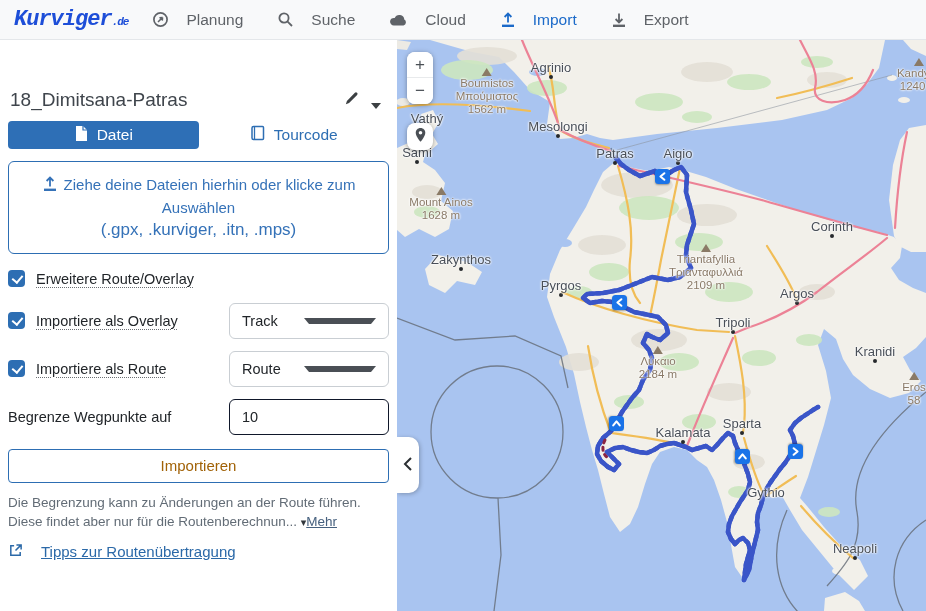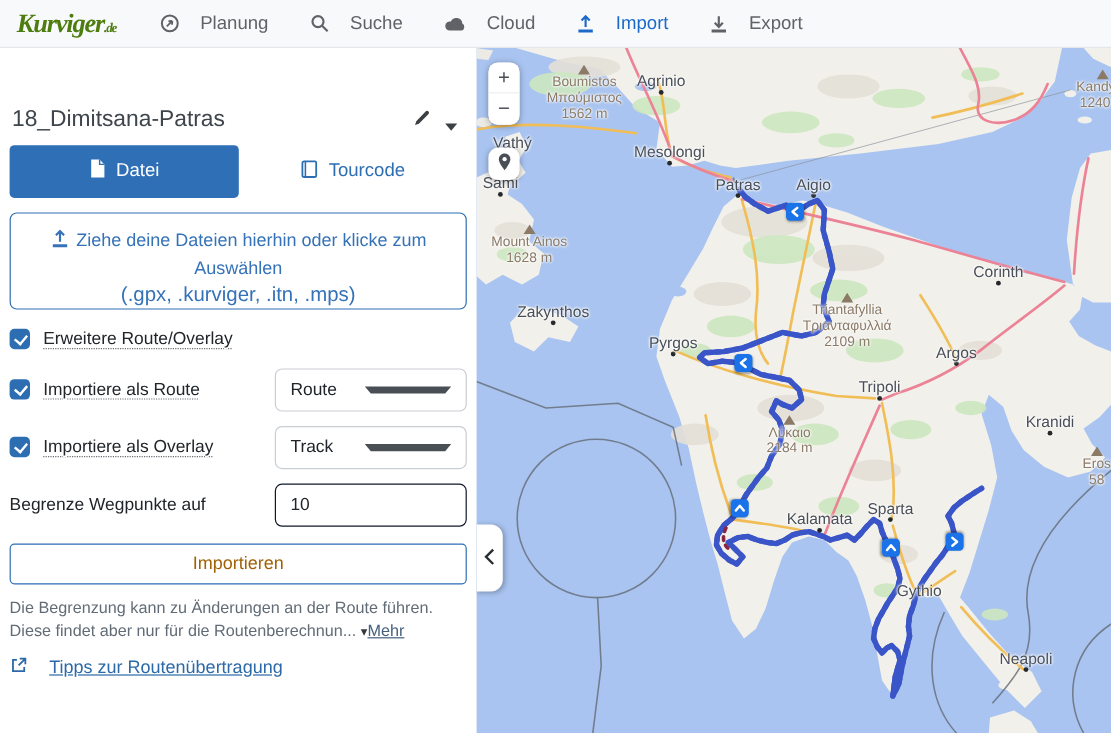"Kurviger.de" .logo { color: #4d7c0f -> #1d4ed8; font-family: Liberation Serif, serif -> Liberation Mono, monospace; margin-right: 36px -> 24px }
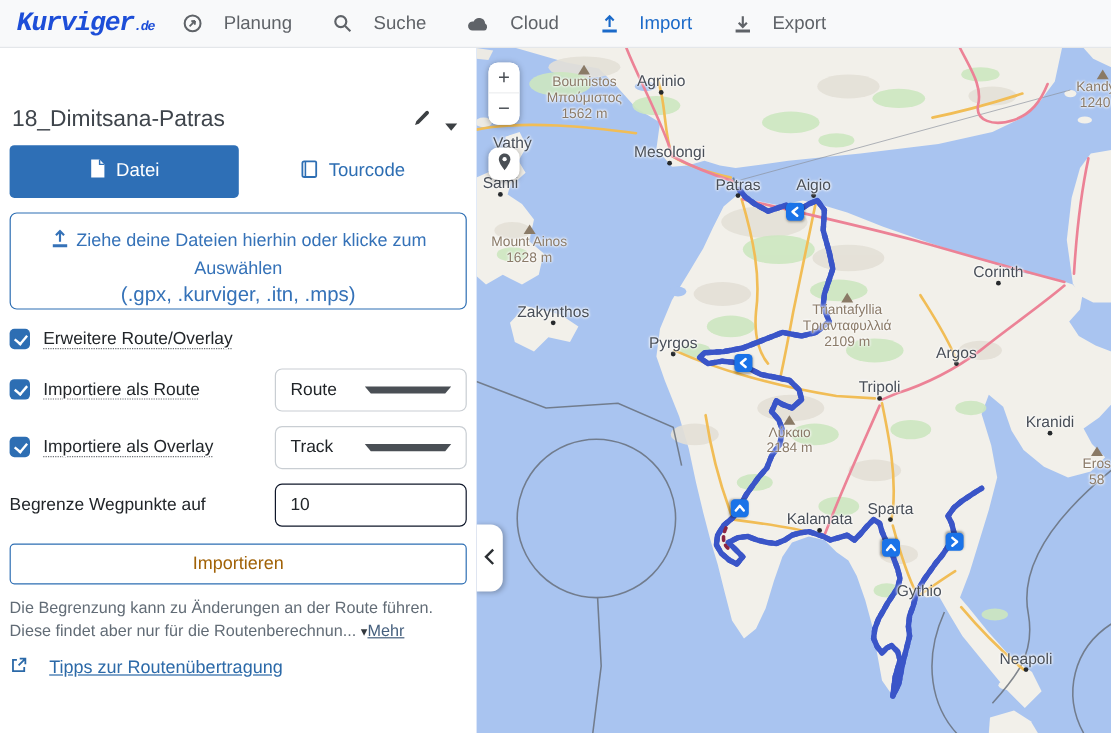"Boumistos" div.mtn { top: 14px -> 28px }
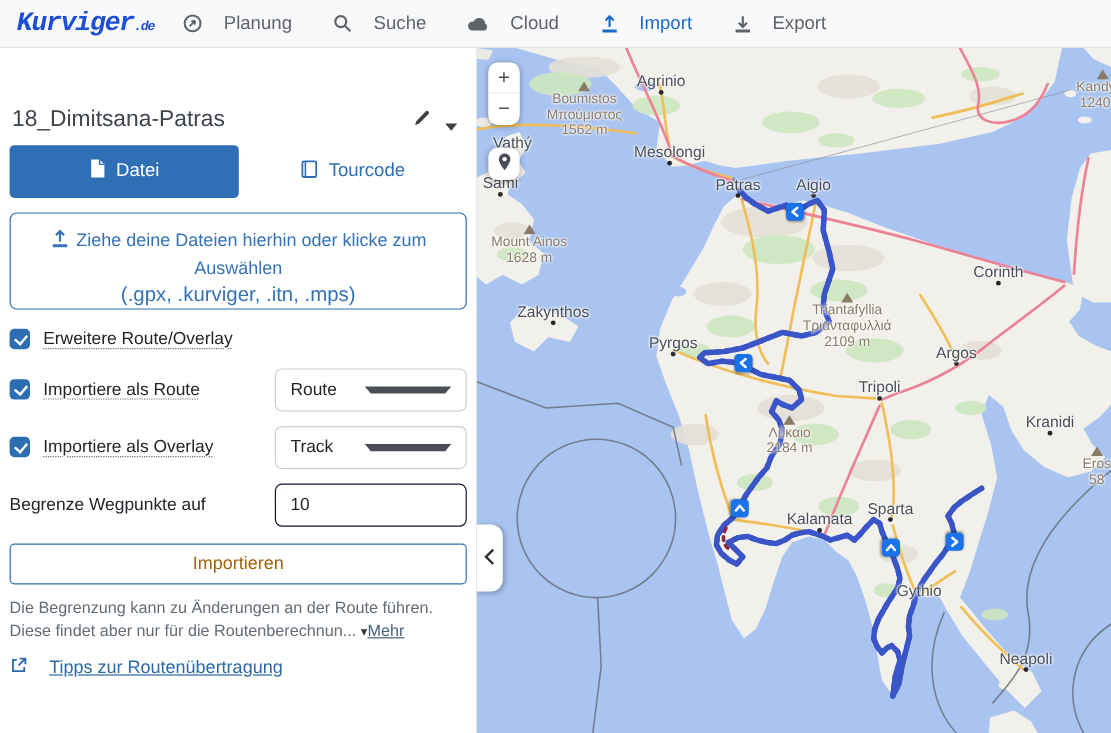"Datei" .tab { height: 44px -> 28px }
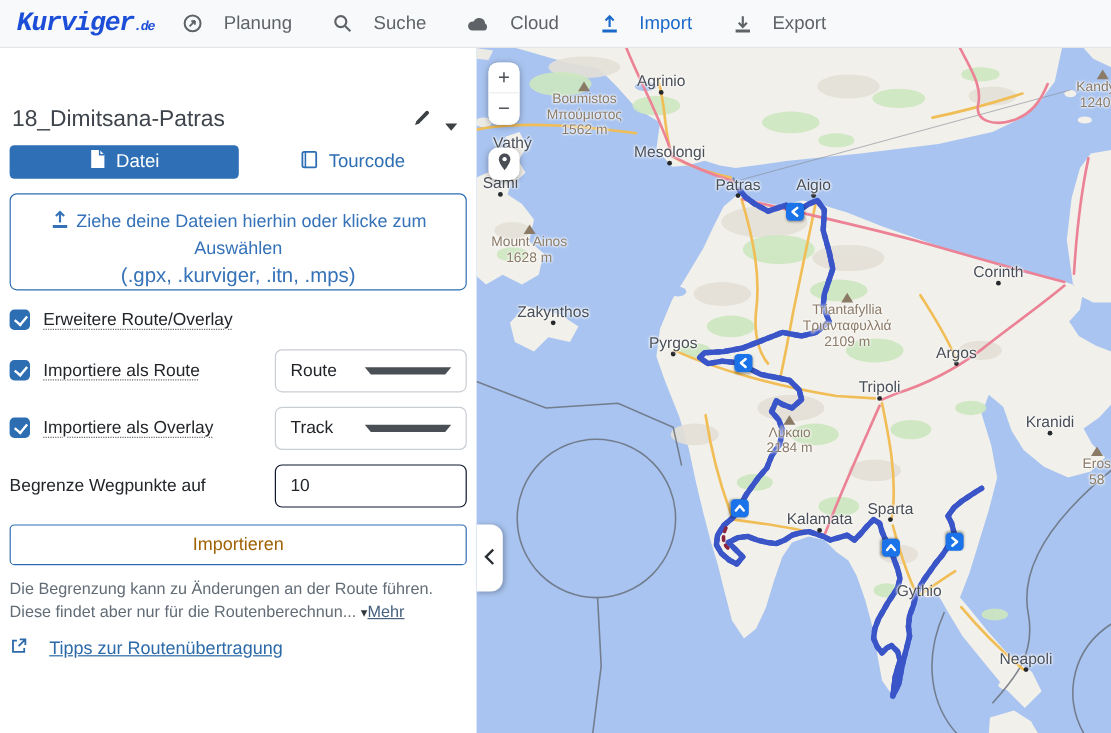"Ziehe deine Dateien hierhin oder" .dropzone { padding: 11px 26px 1px 26px -> 11px 26px 13px 26px }
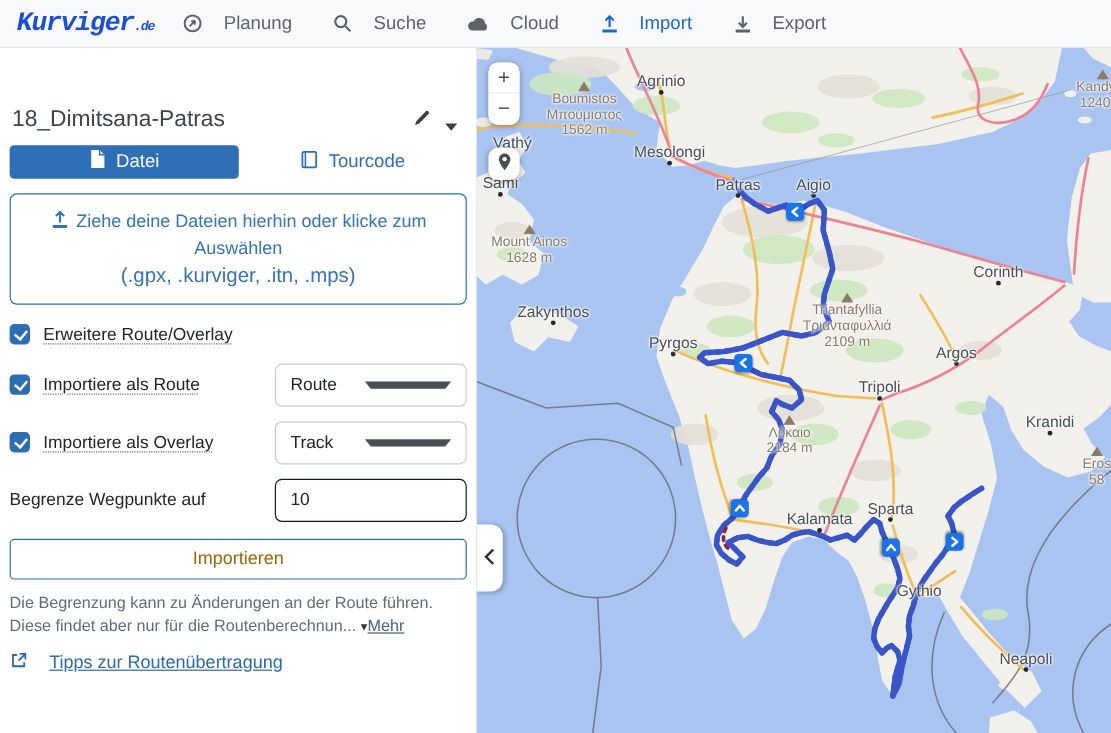"Importiere als Route" div.opt-row { order: before "Importiere als Overlay" -> after "Importiere als Overlay" }
